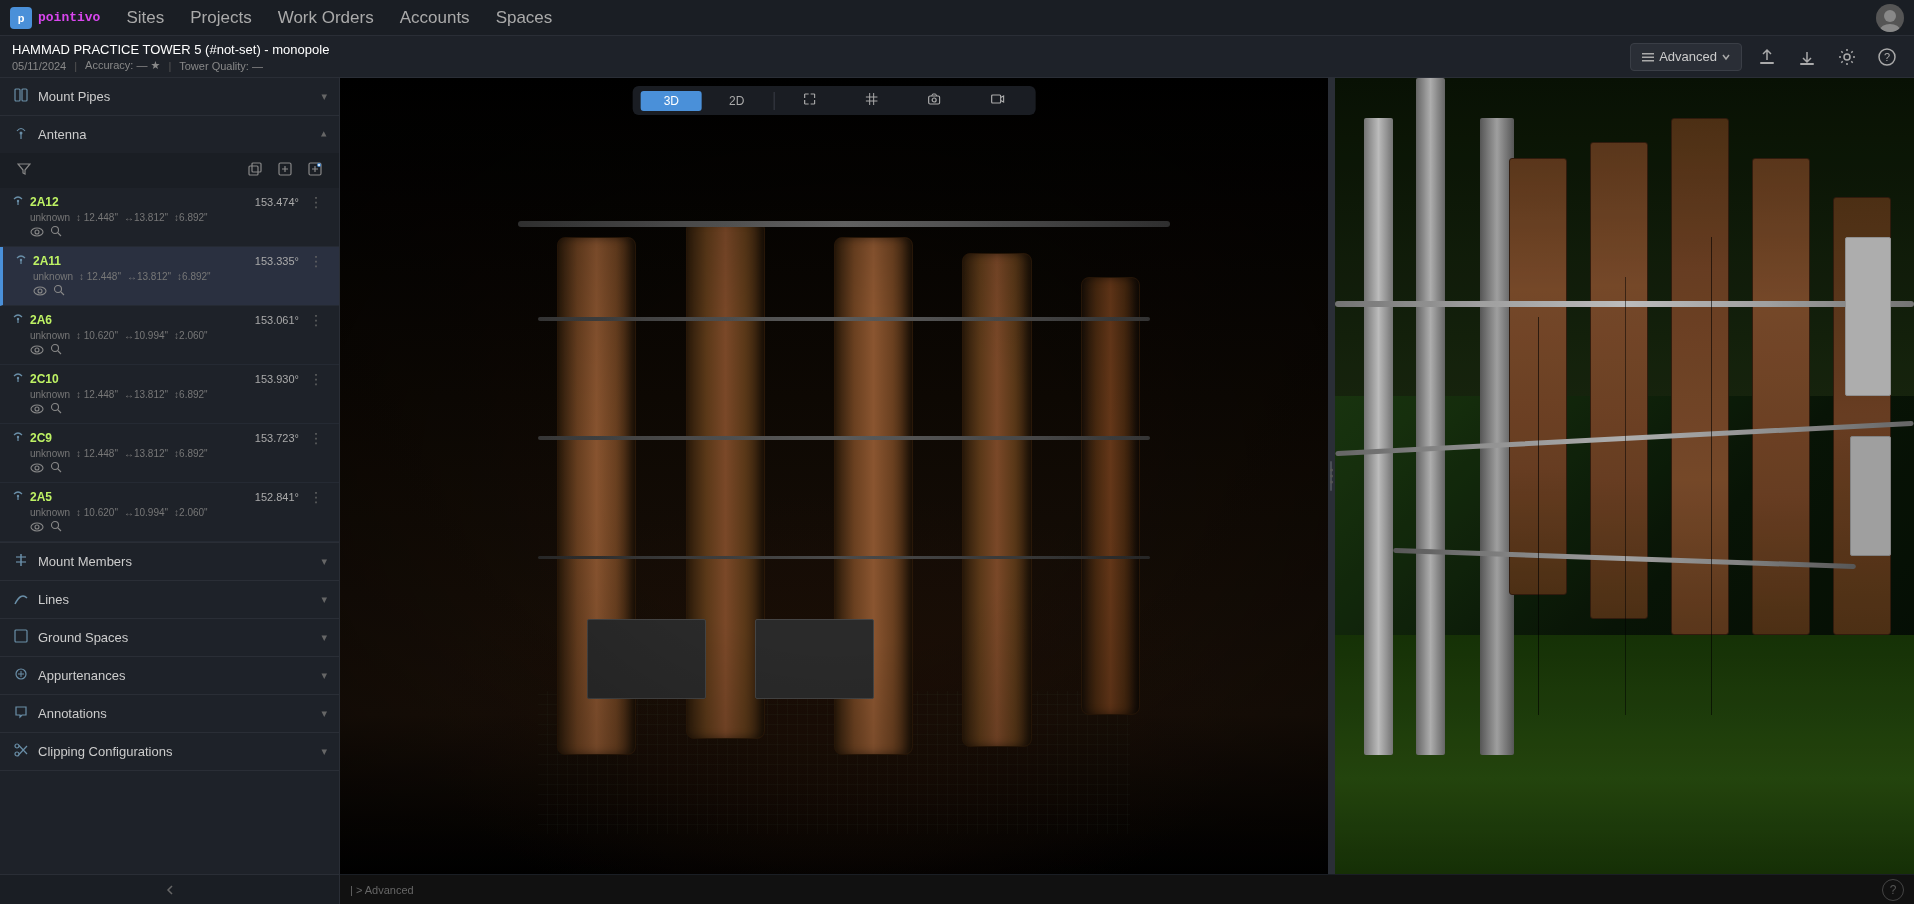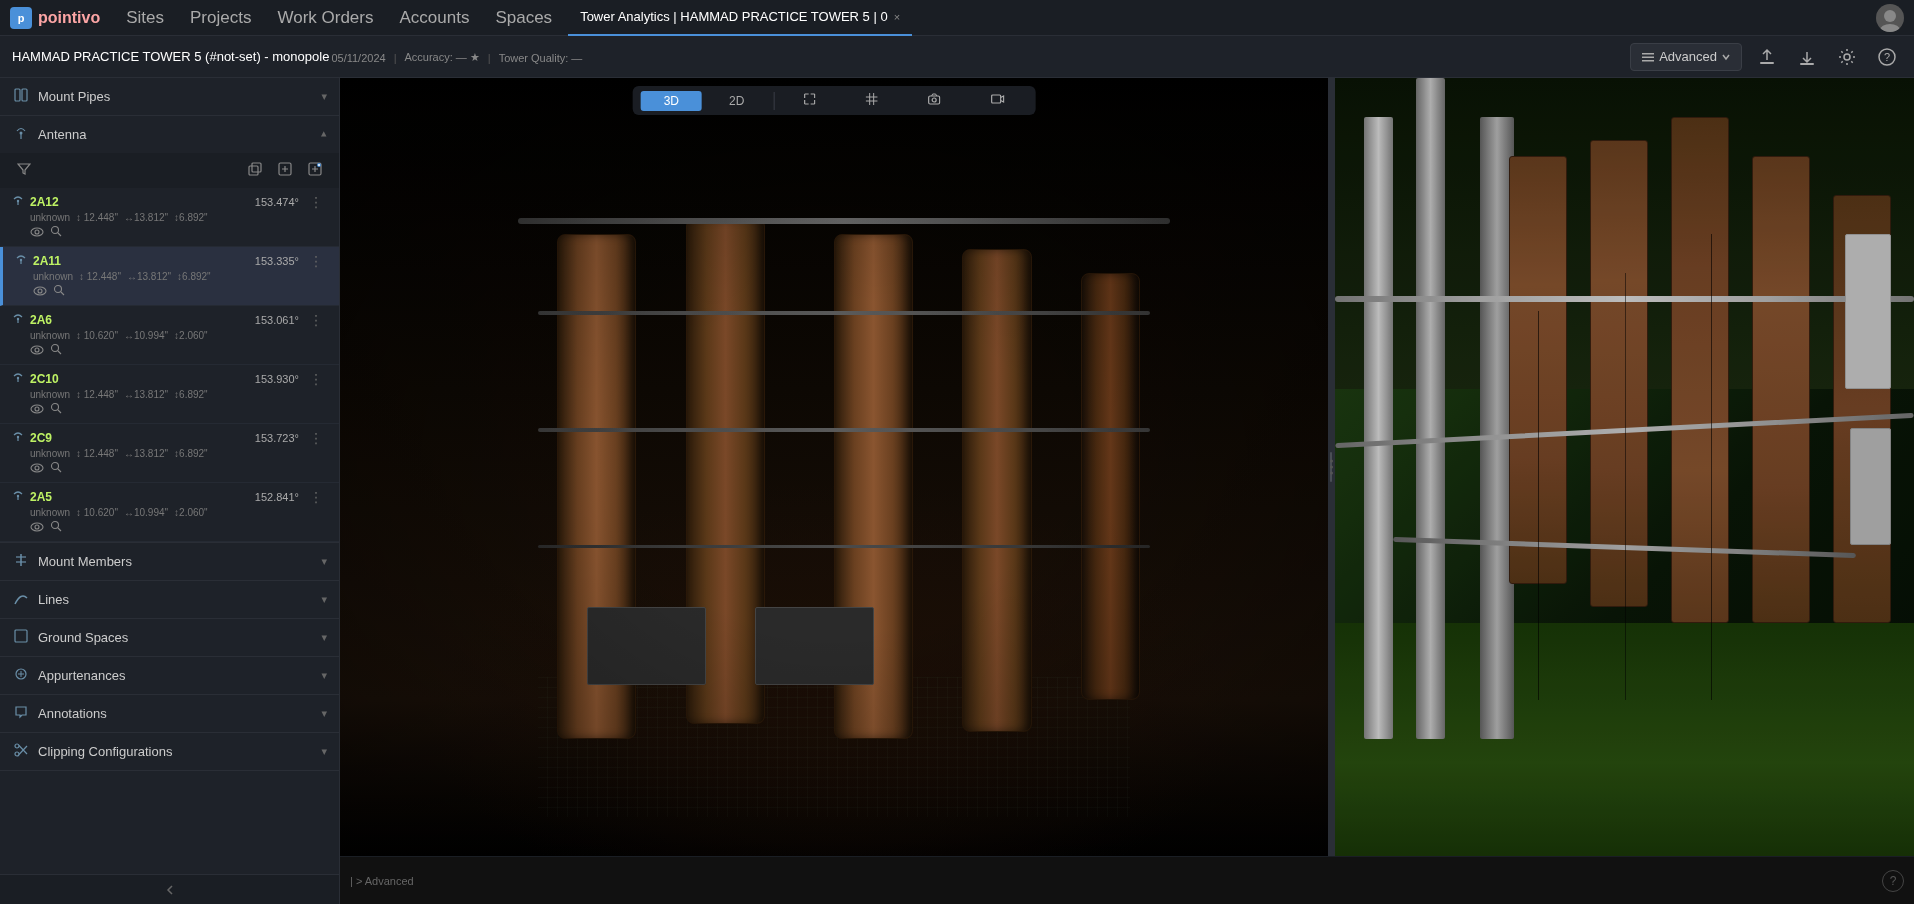"pointivo" .logo-text { color: #fca5a5 -> #d946ef; font-family: none -> Liberation Mono, monospace; font-size: 16px -> 13px }
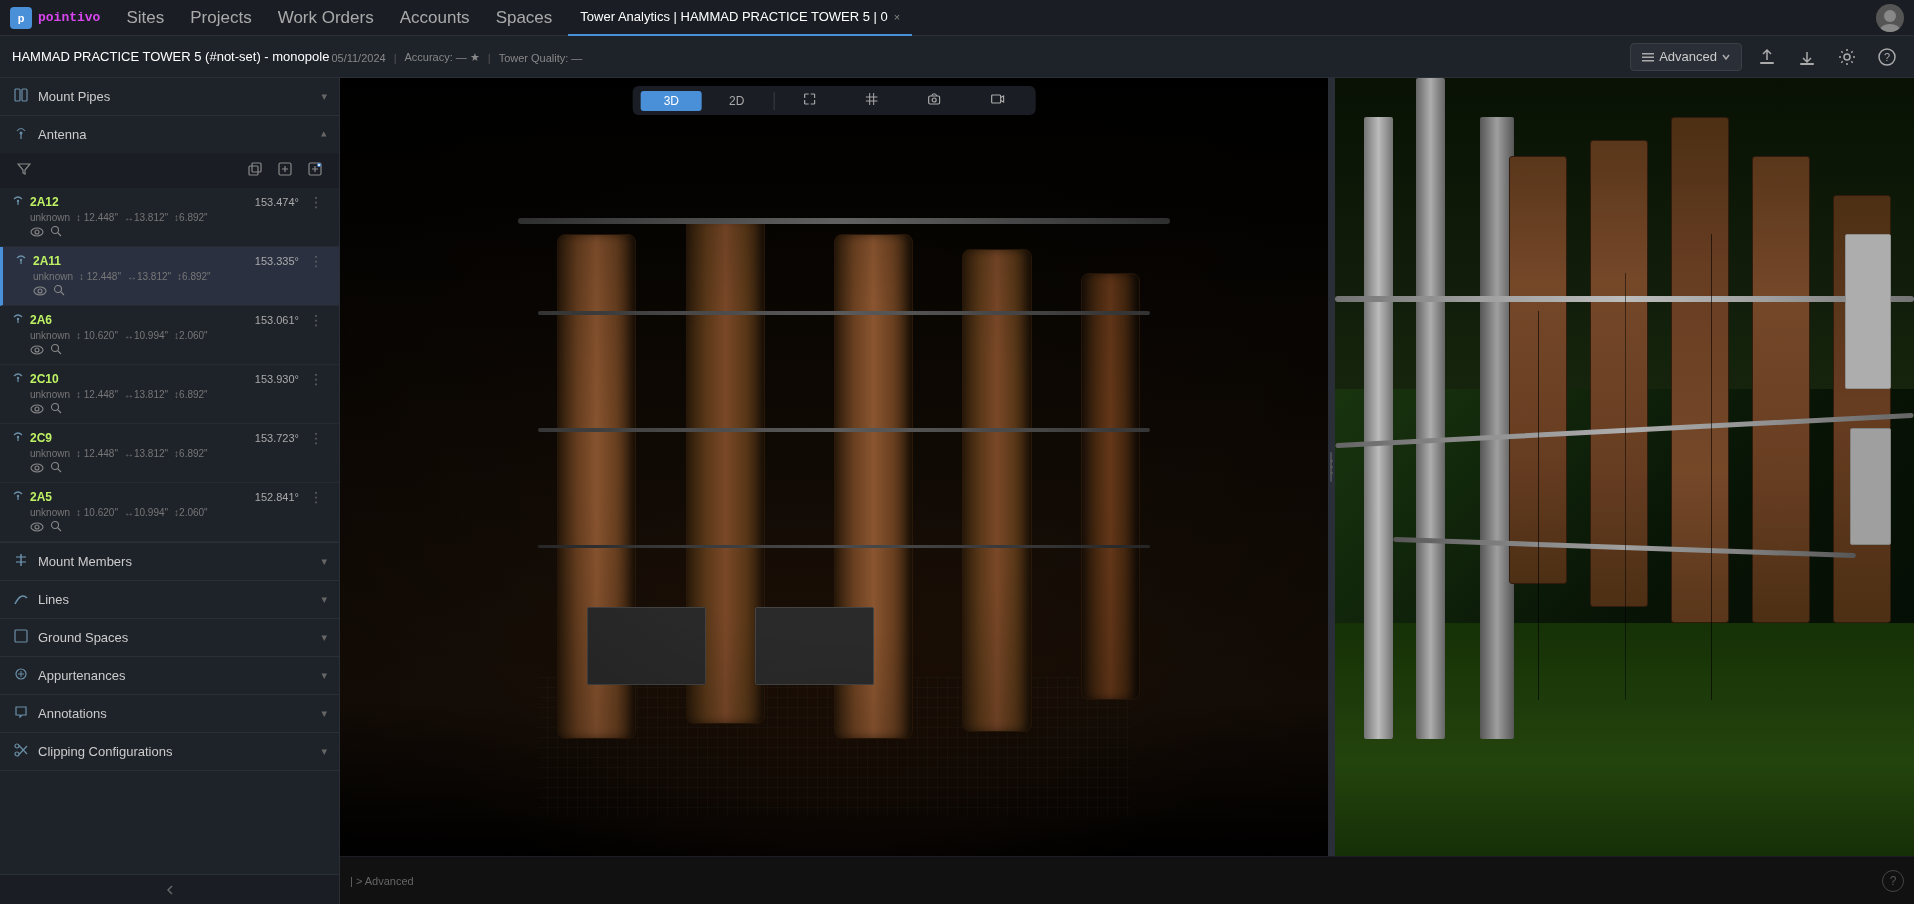"Tower Analytics | HAMMAD PRACTICE" div.nav-tab { html: <div> <span>Tower Analytics | HAMMAD PRACTICE TOWER 5 | 0</span> <span>×</span> </div> -> none }
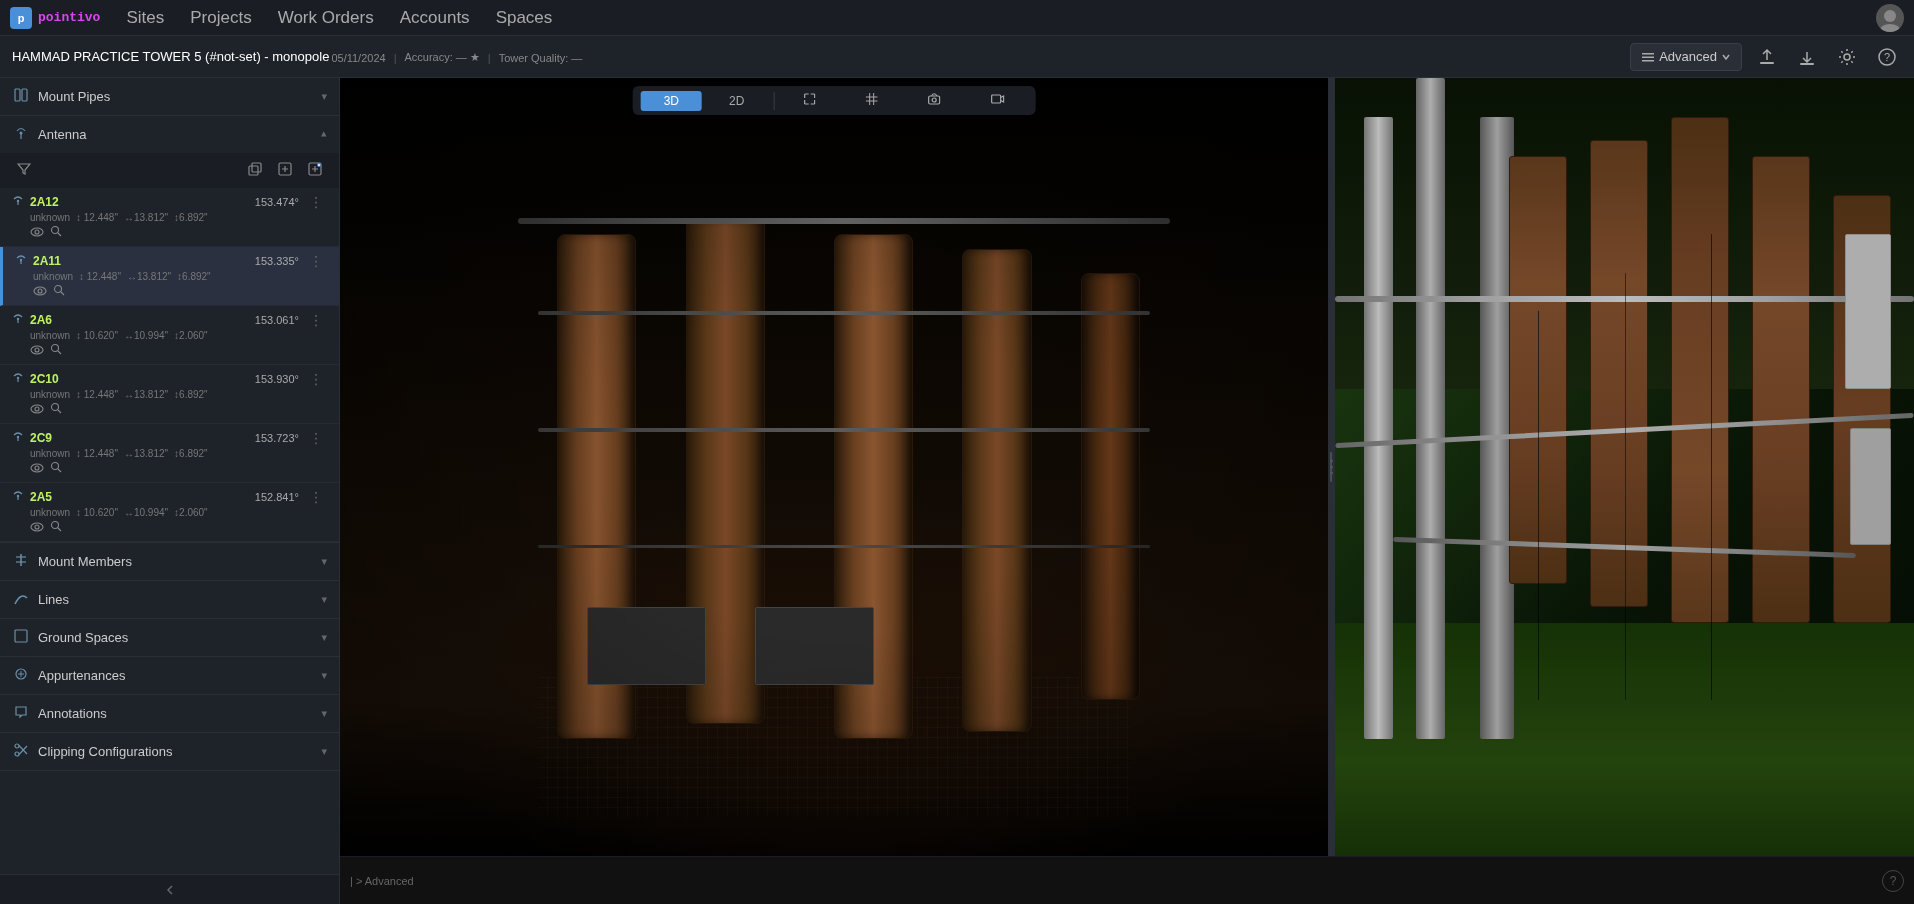"HAMMAD PRACTICE TOWER 5 (#not-set)" div { flex-direction: row -> column }
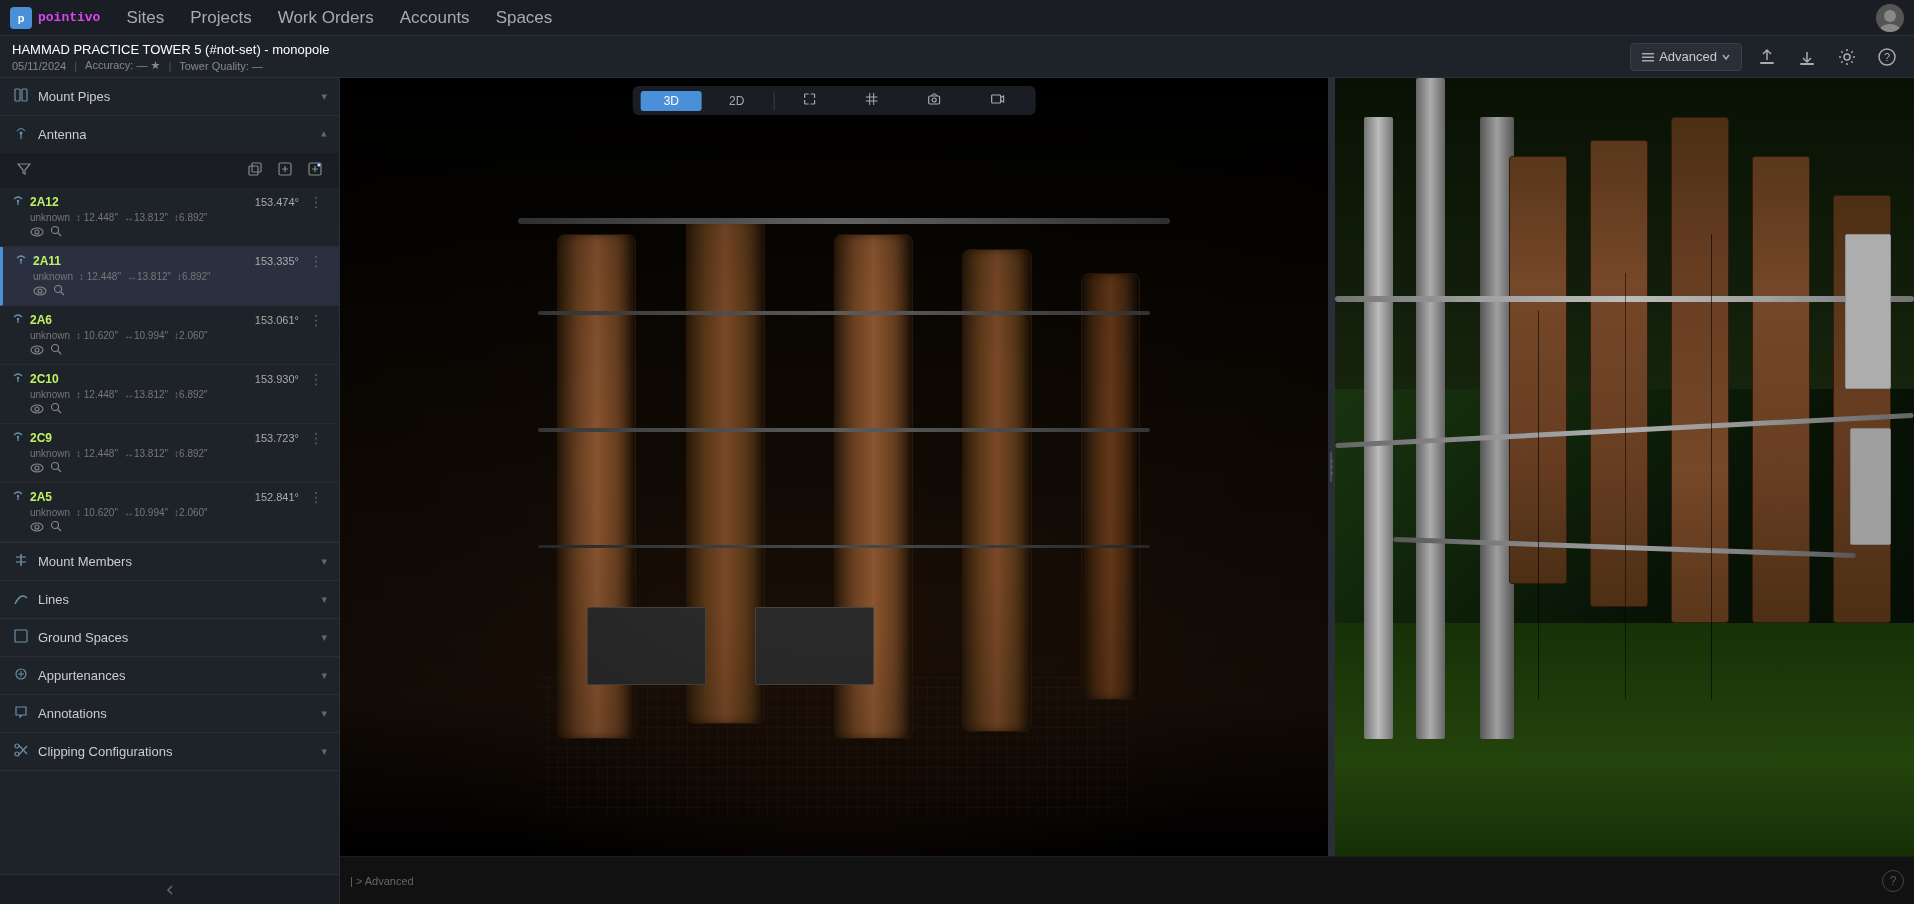"| > Advanced" .viewer-bottom { height: 48px -> 30px }
